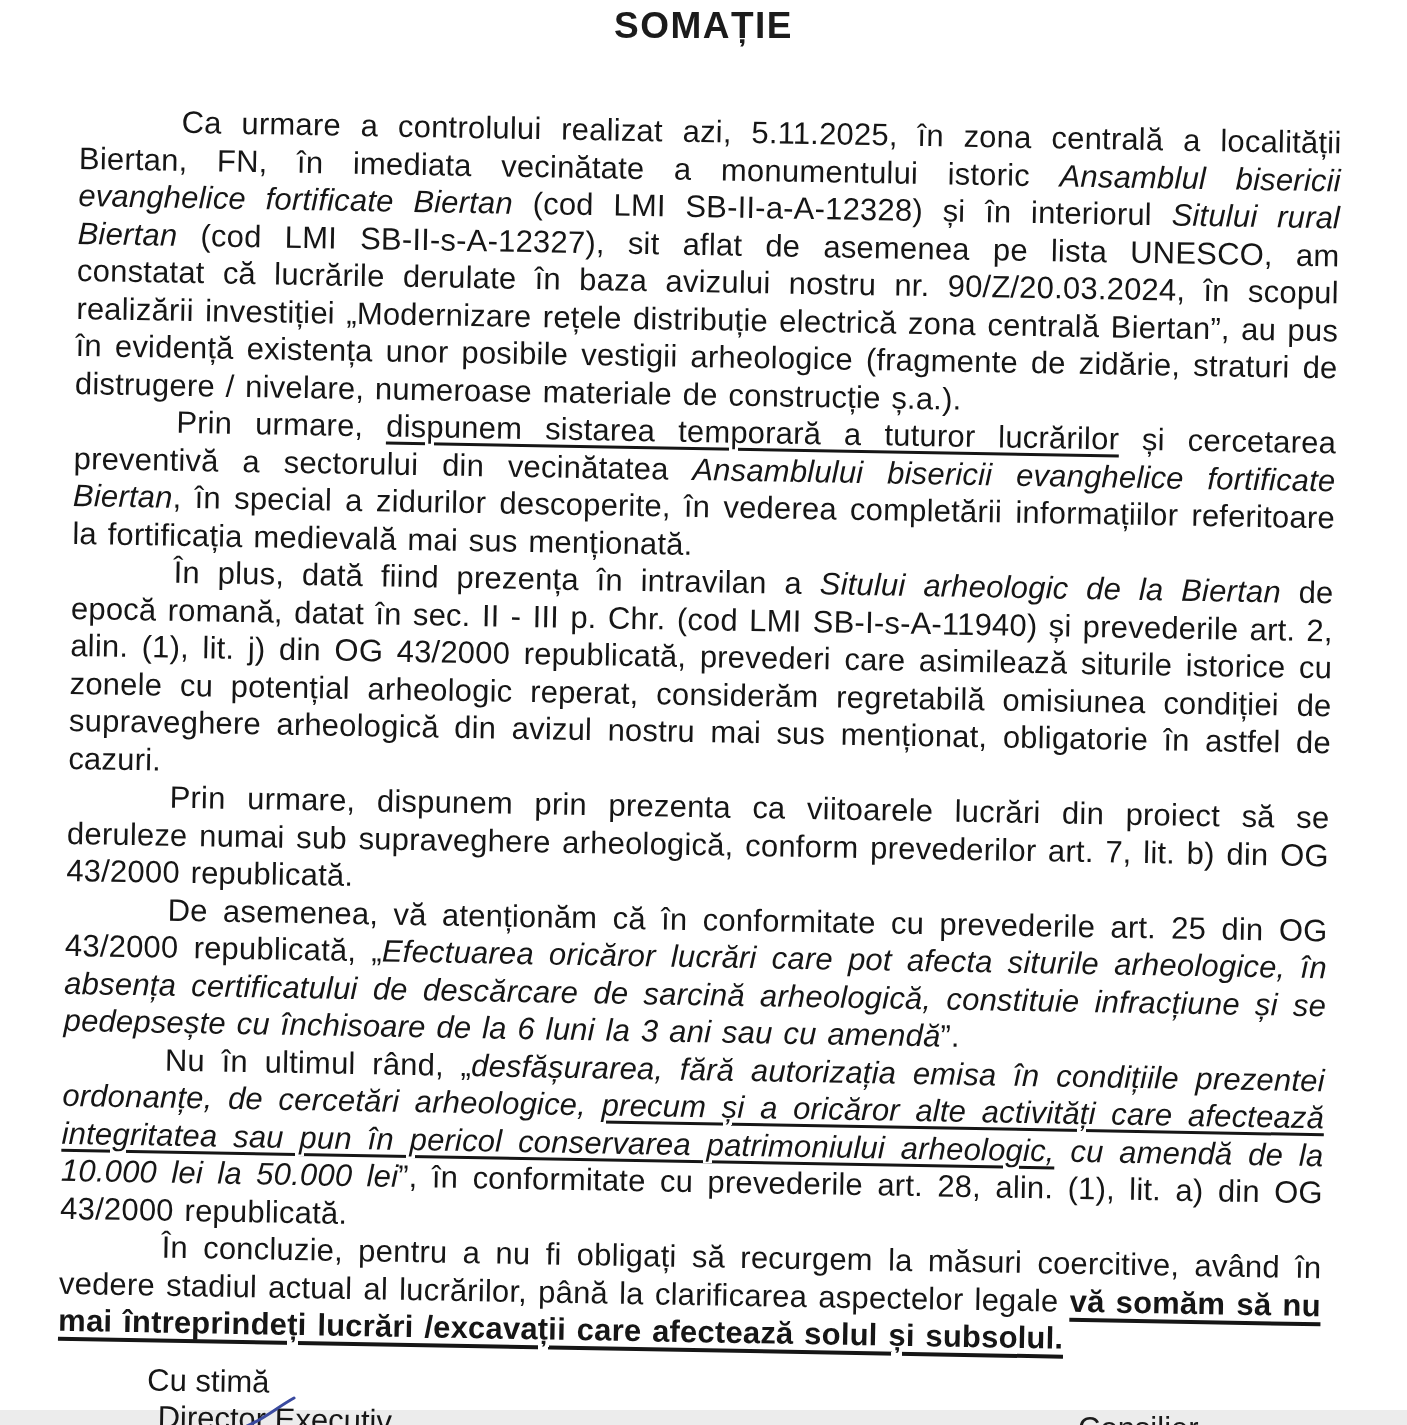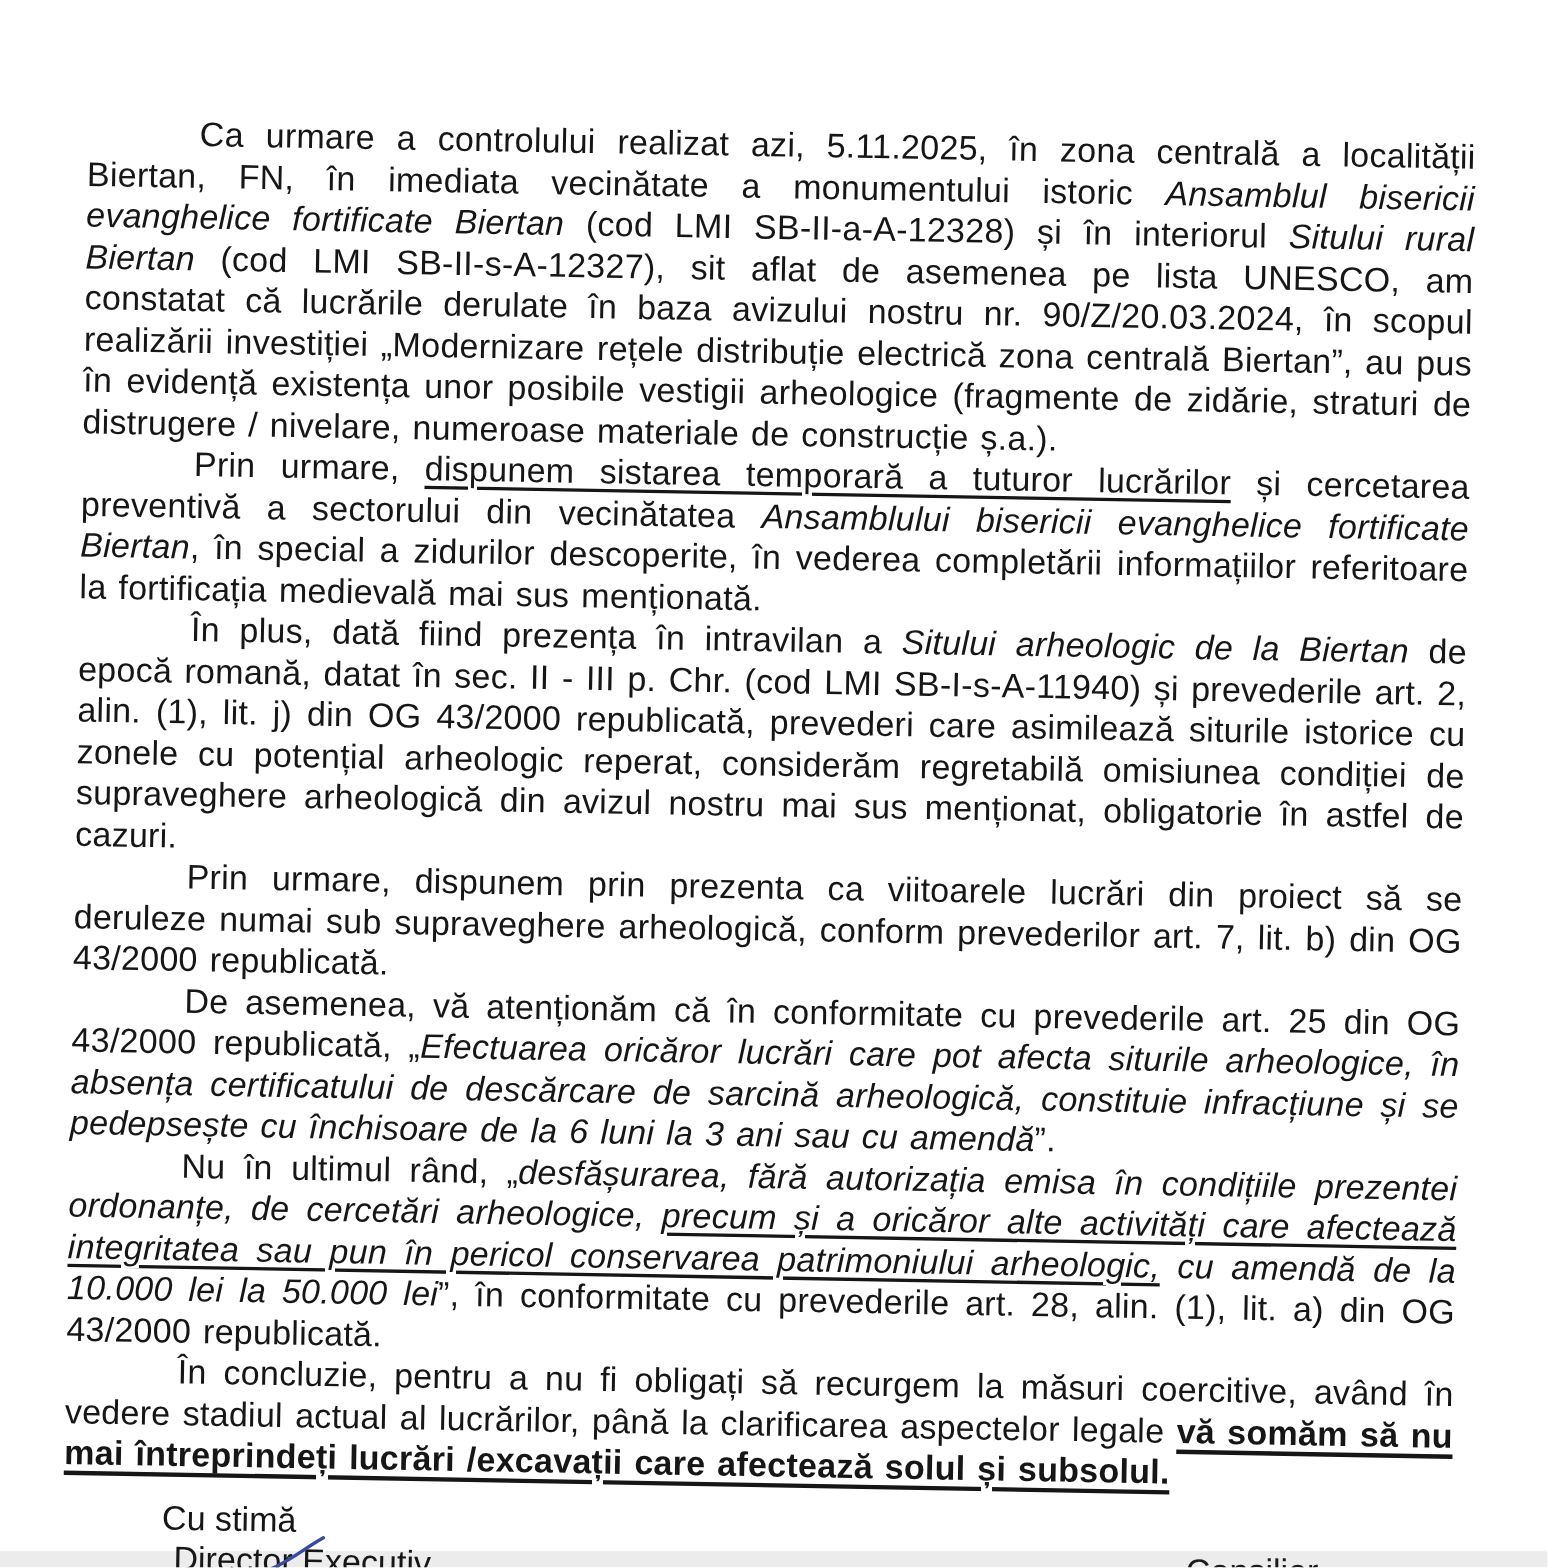"SOMAȚIE" div.doc-title { html: none -> <div>SOMAȚIE</div> }
